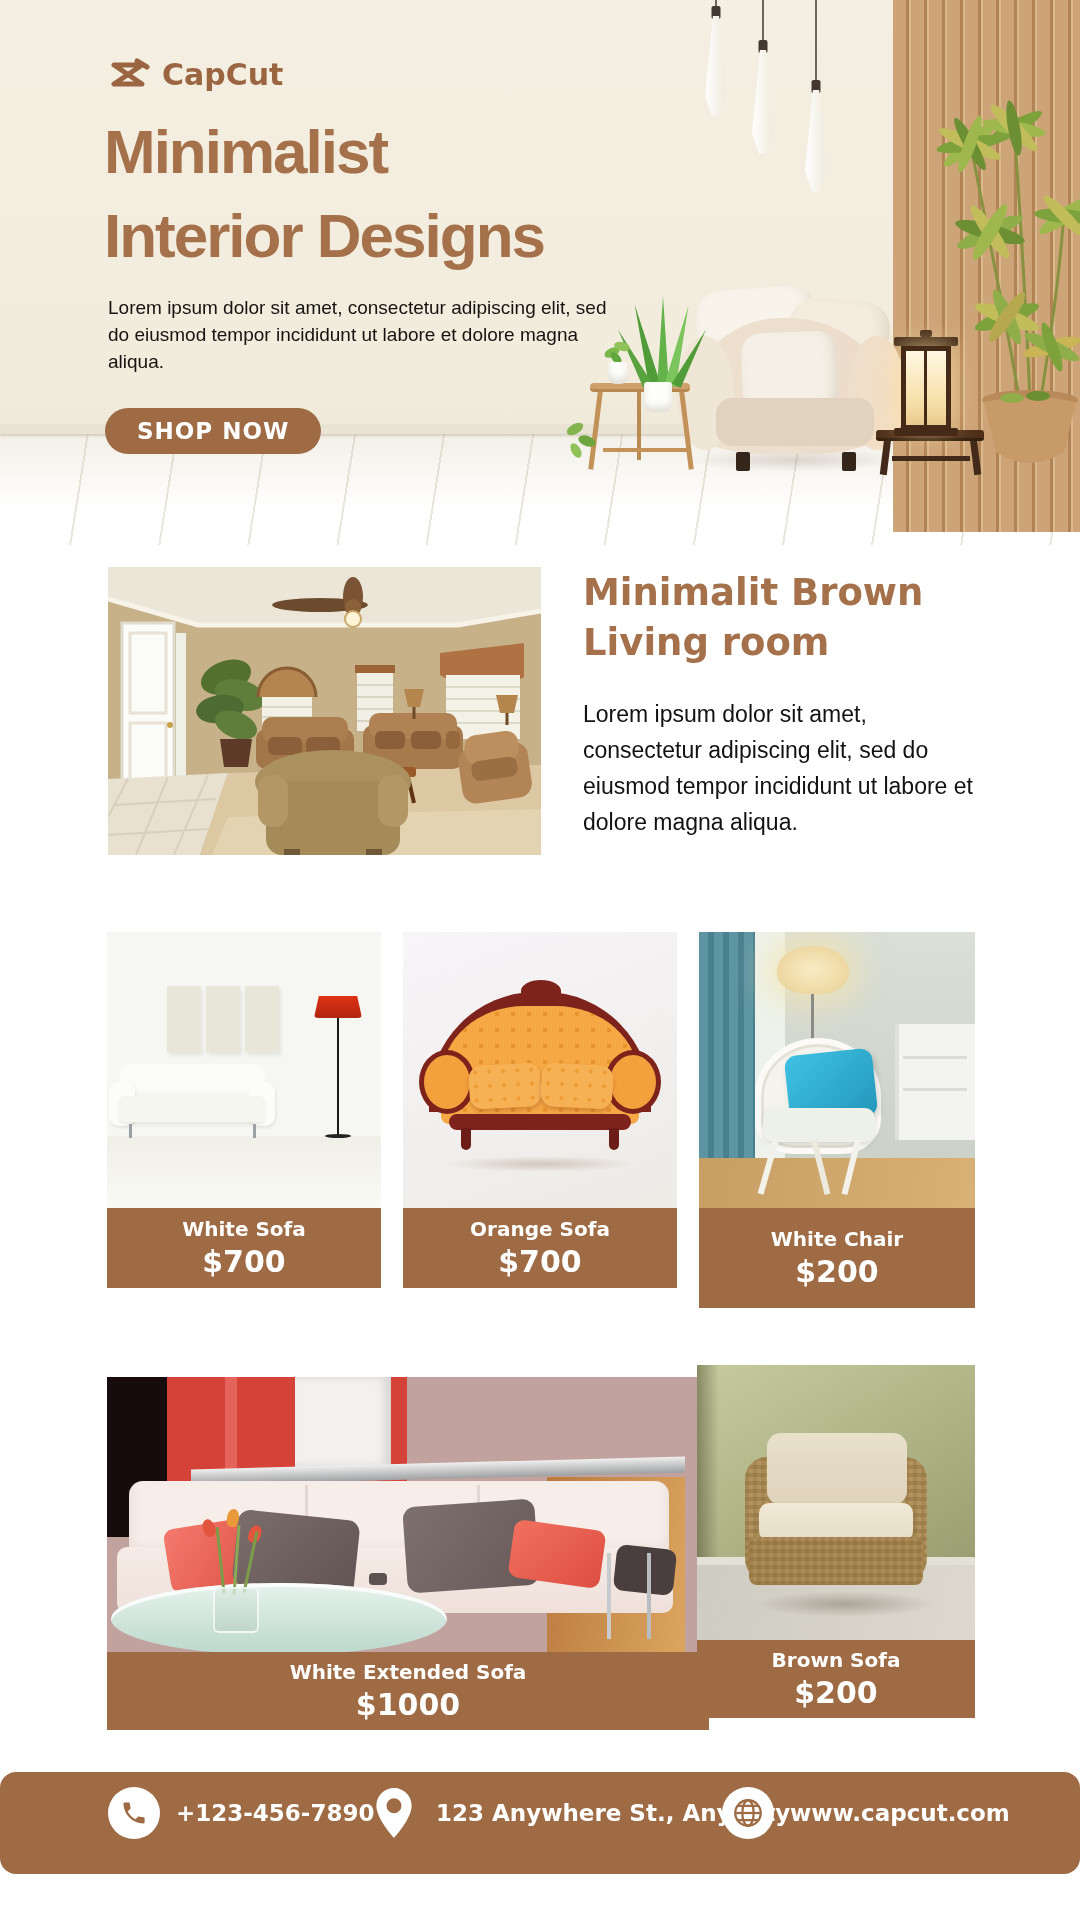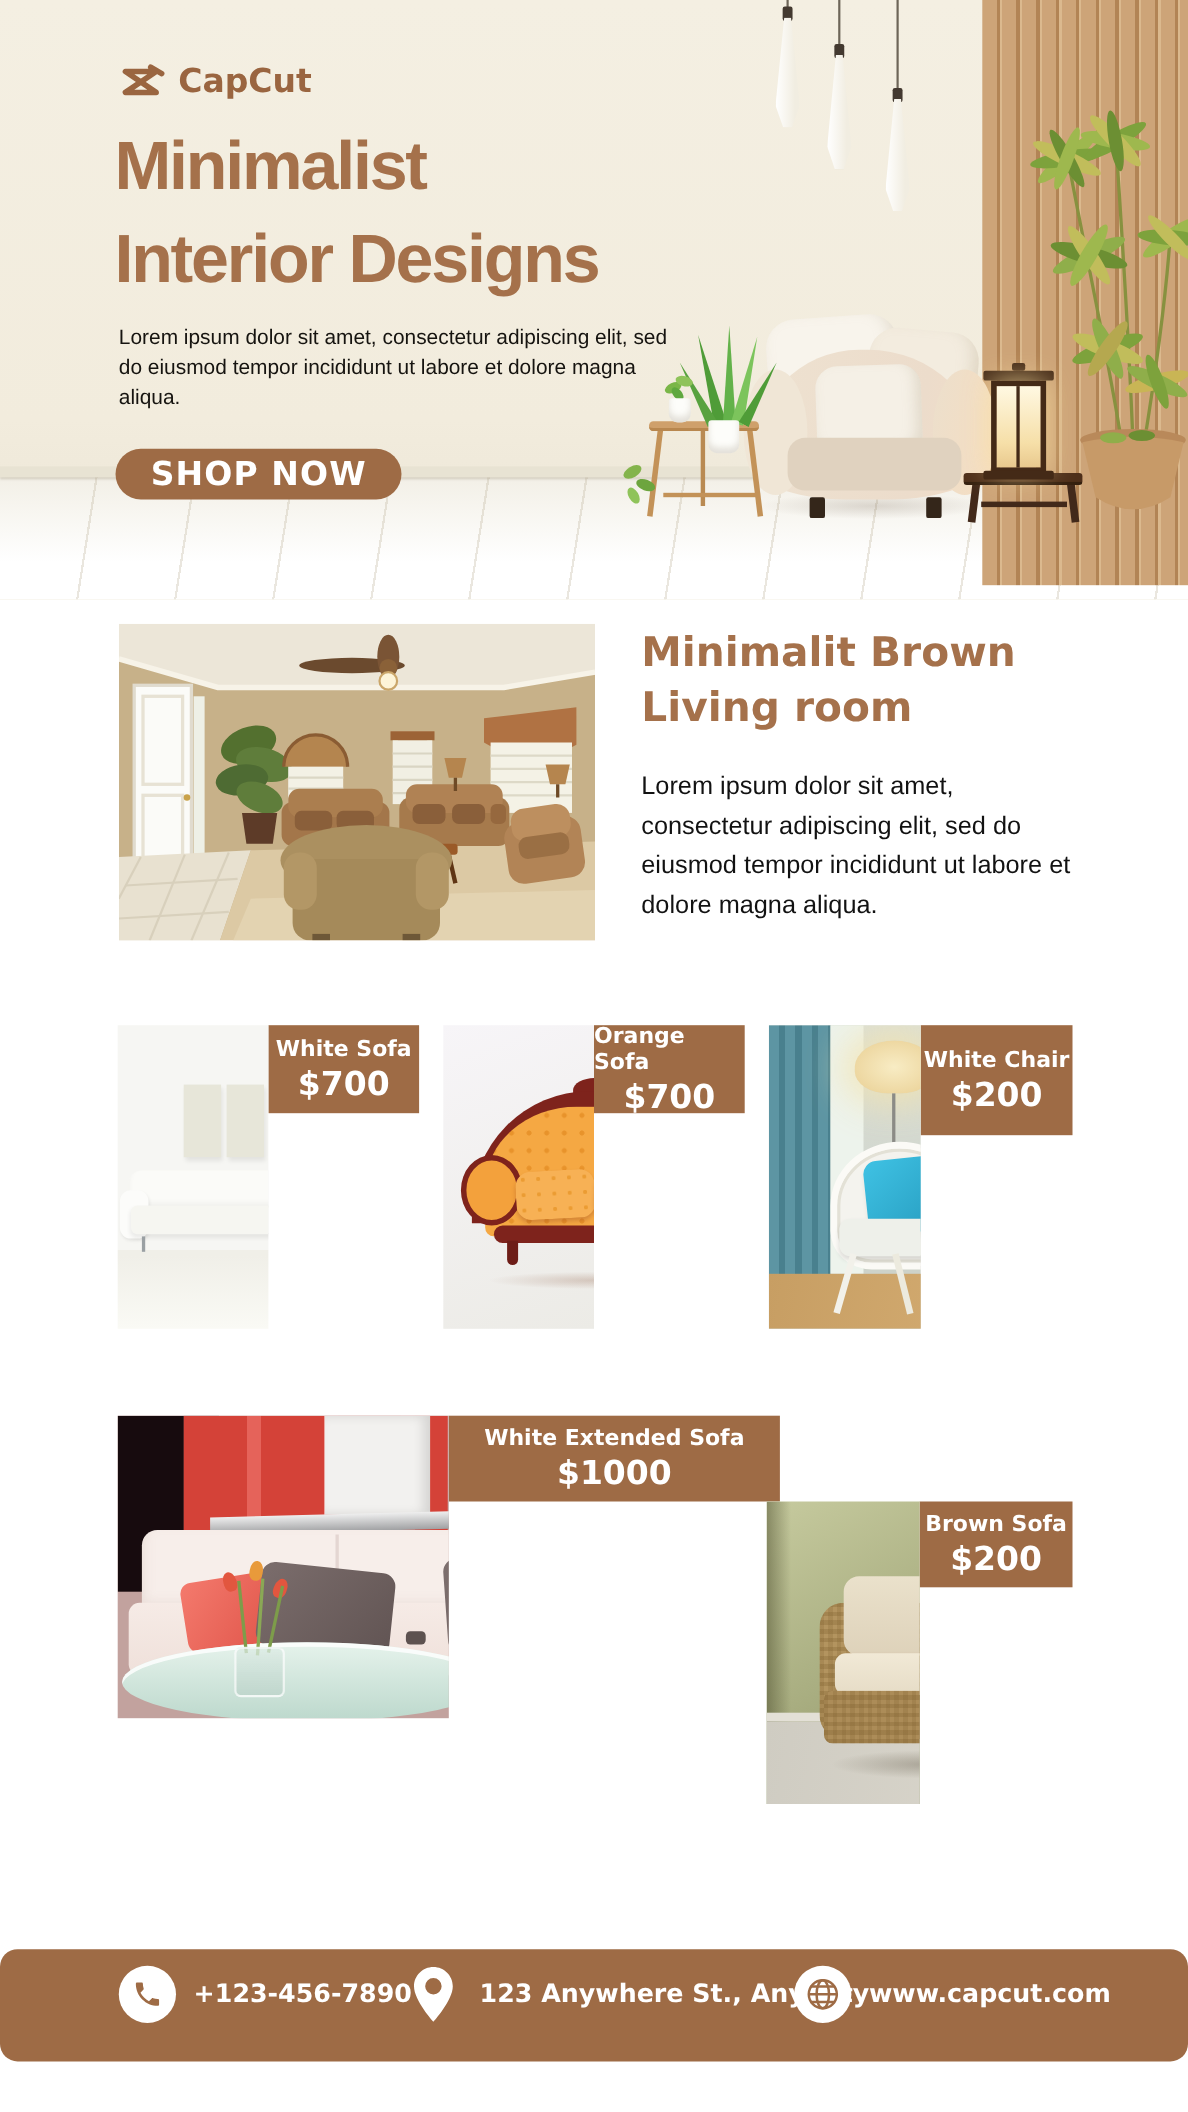"SHOP NOW" .cta-btn { font-size: 30px -> 23px }
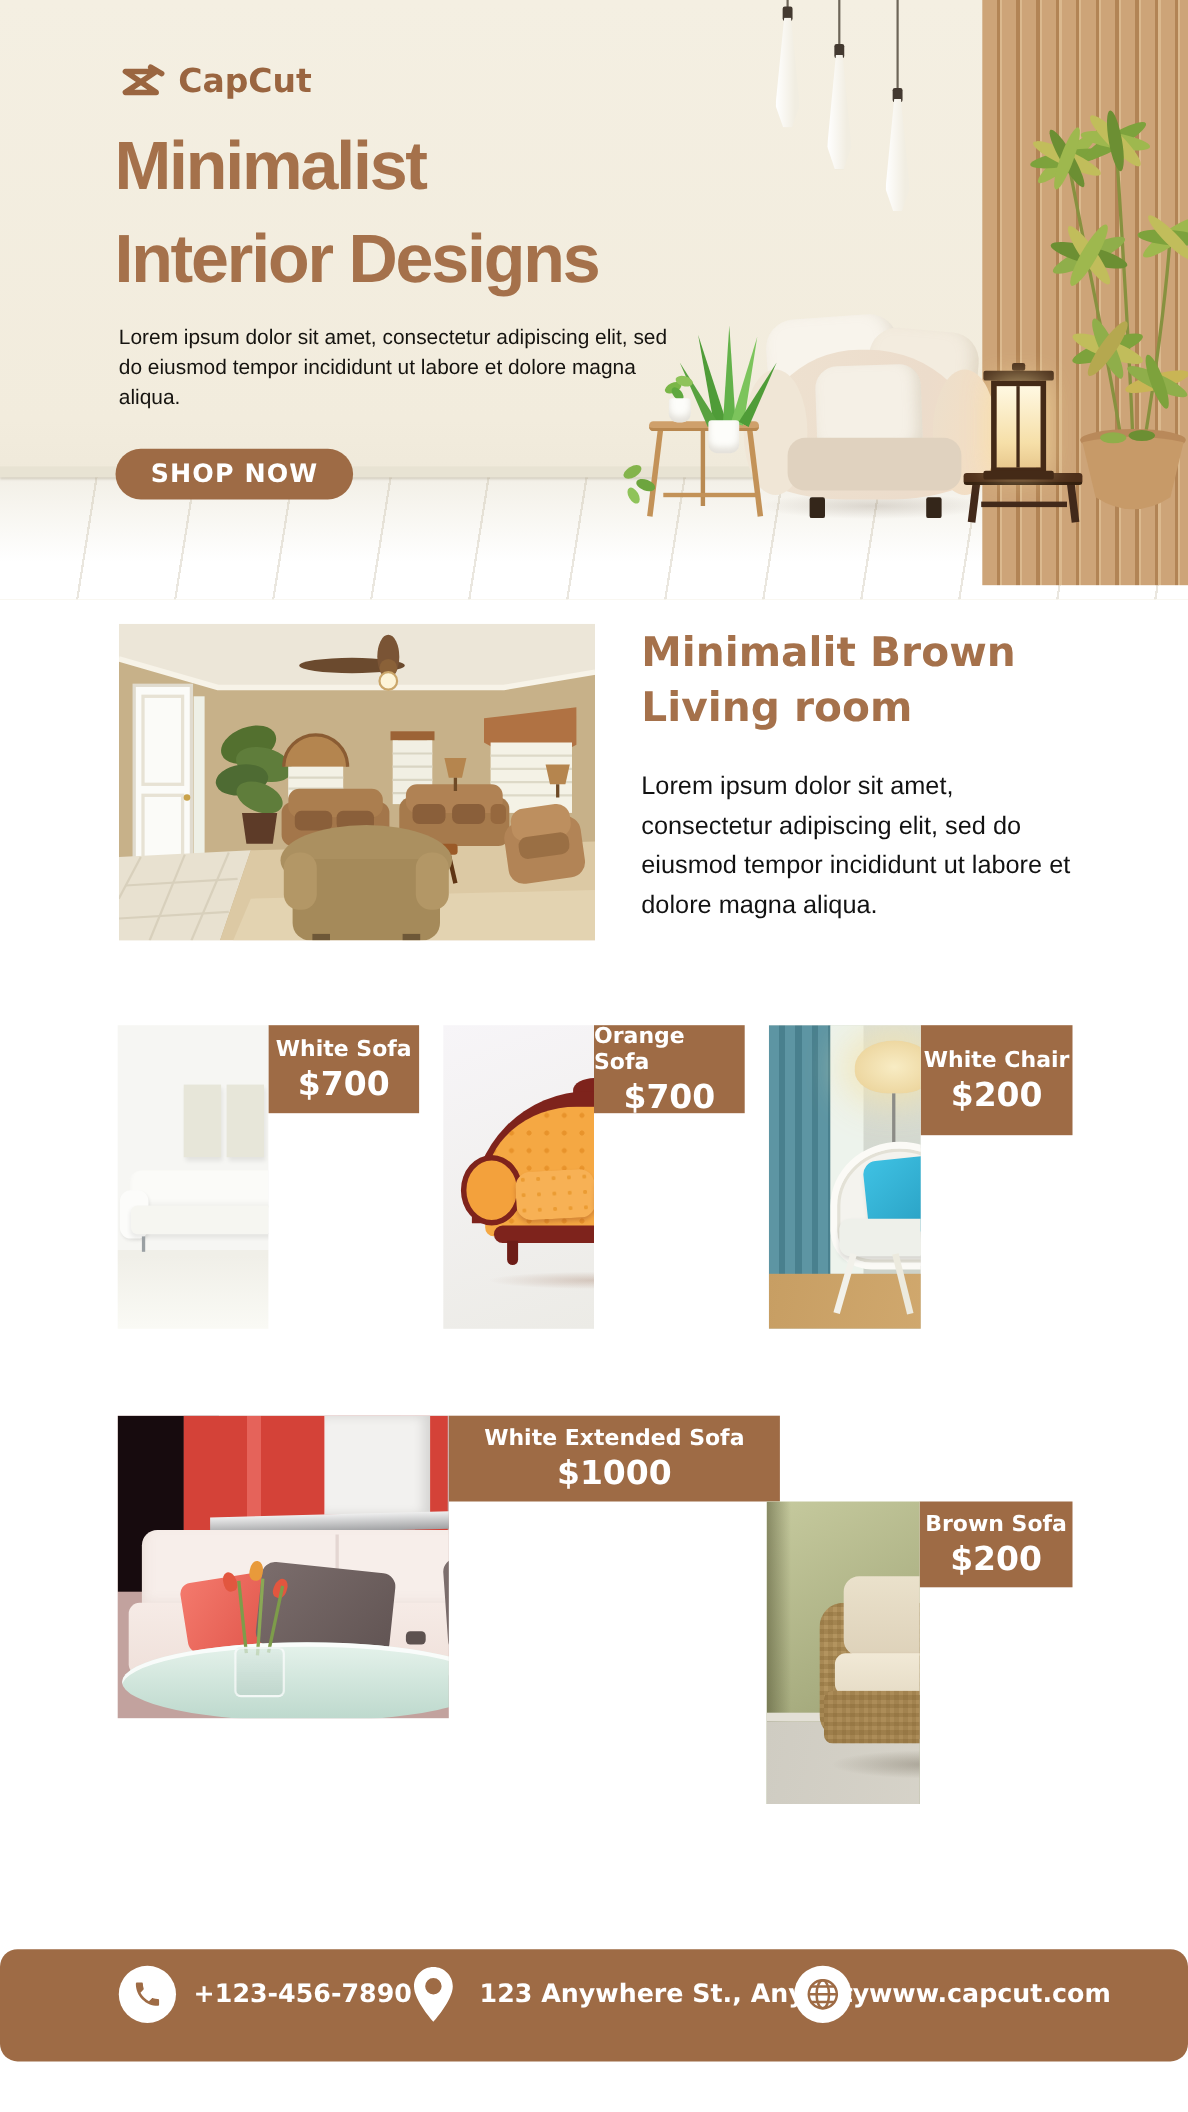"White Sofa" .card { flex-direction: row -> column }
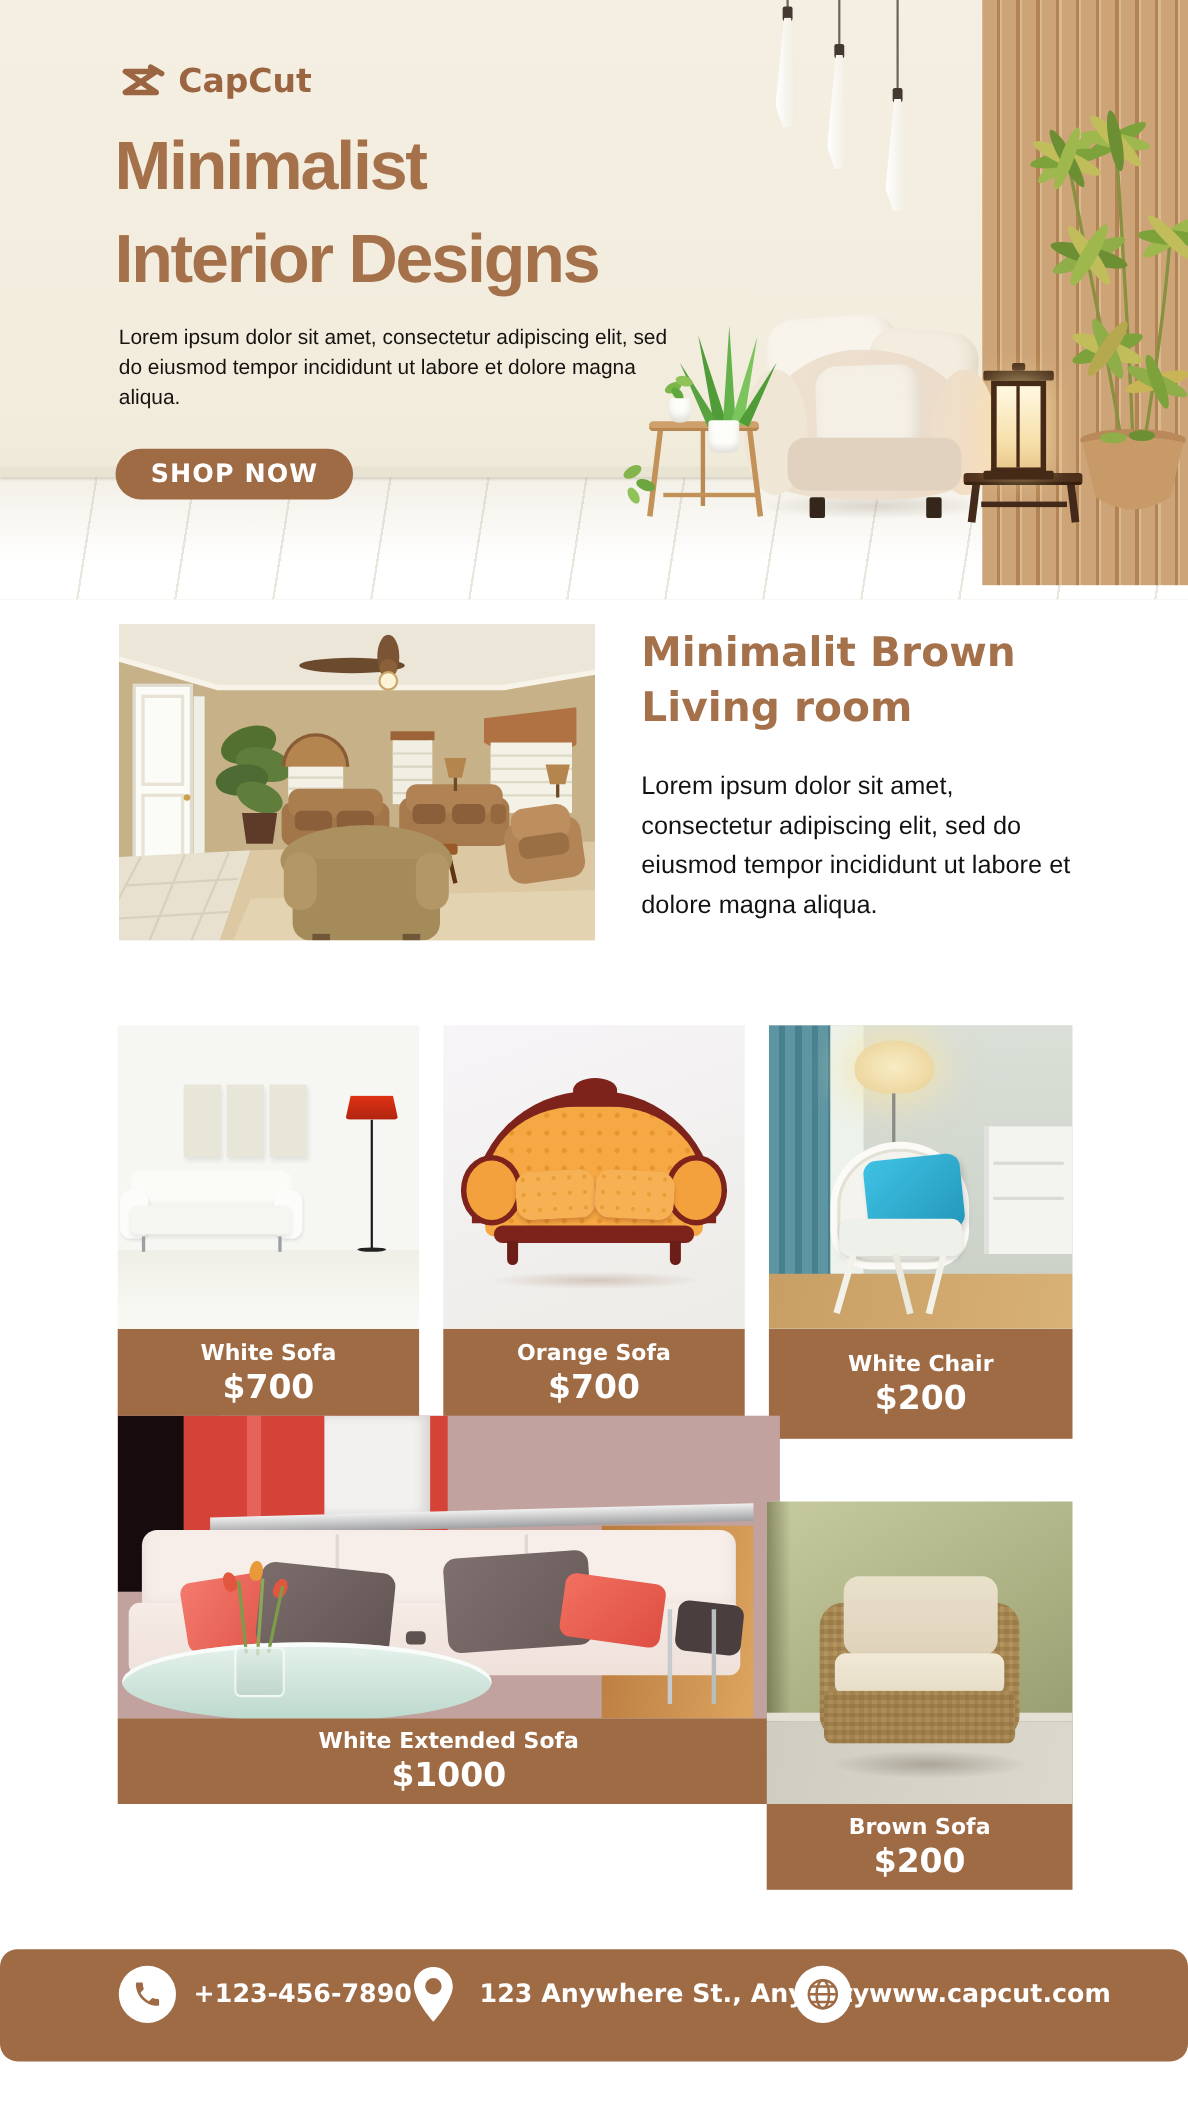"White Extended Sofa" div.card { top: 1287px -> 1377px }
